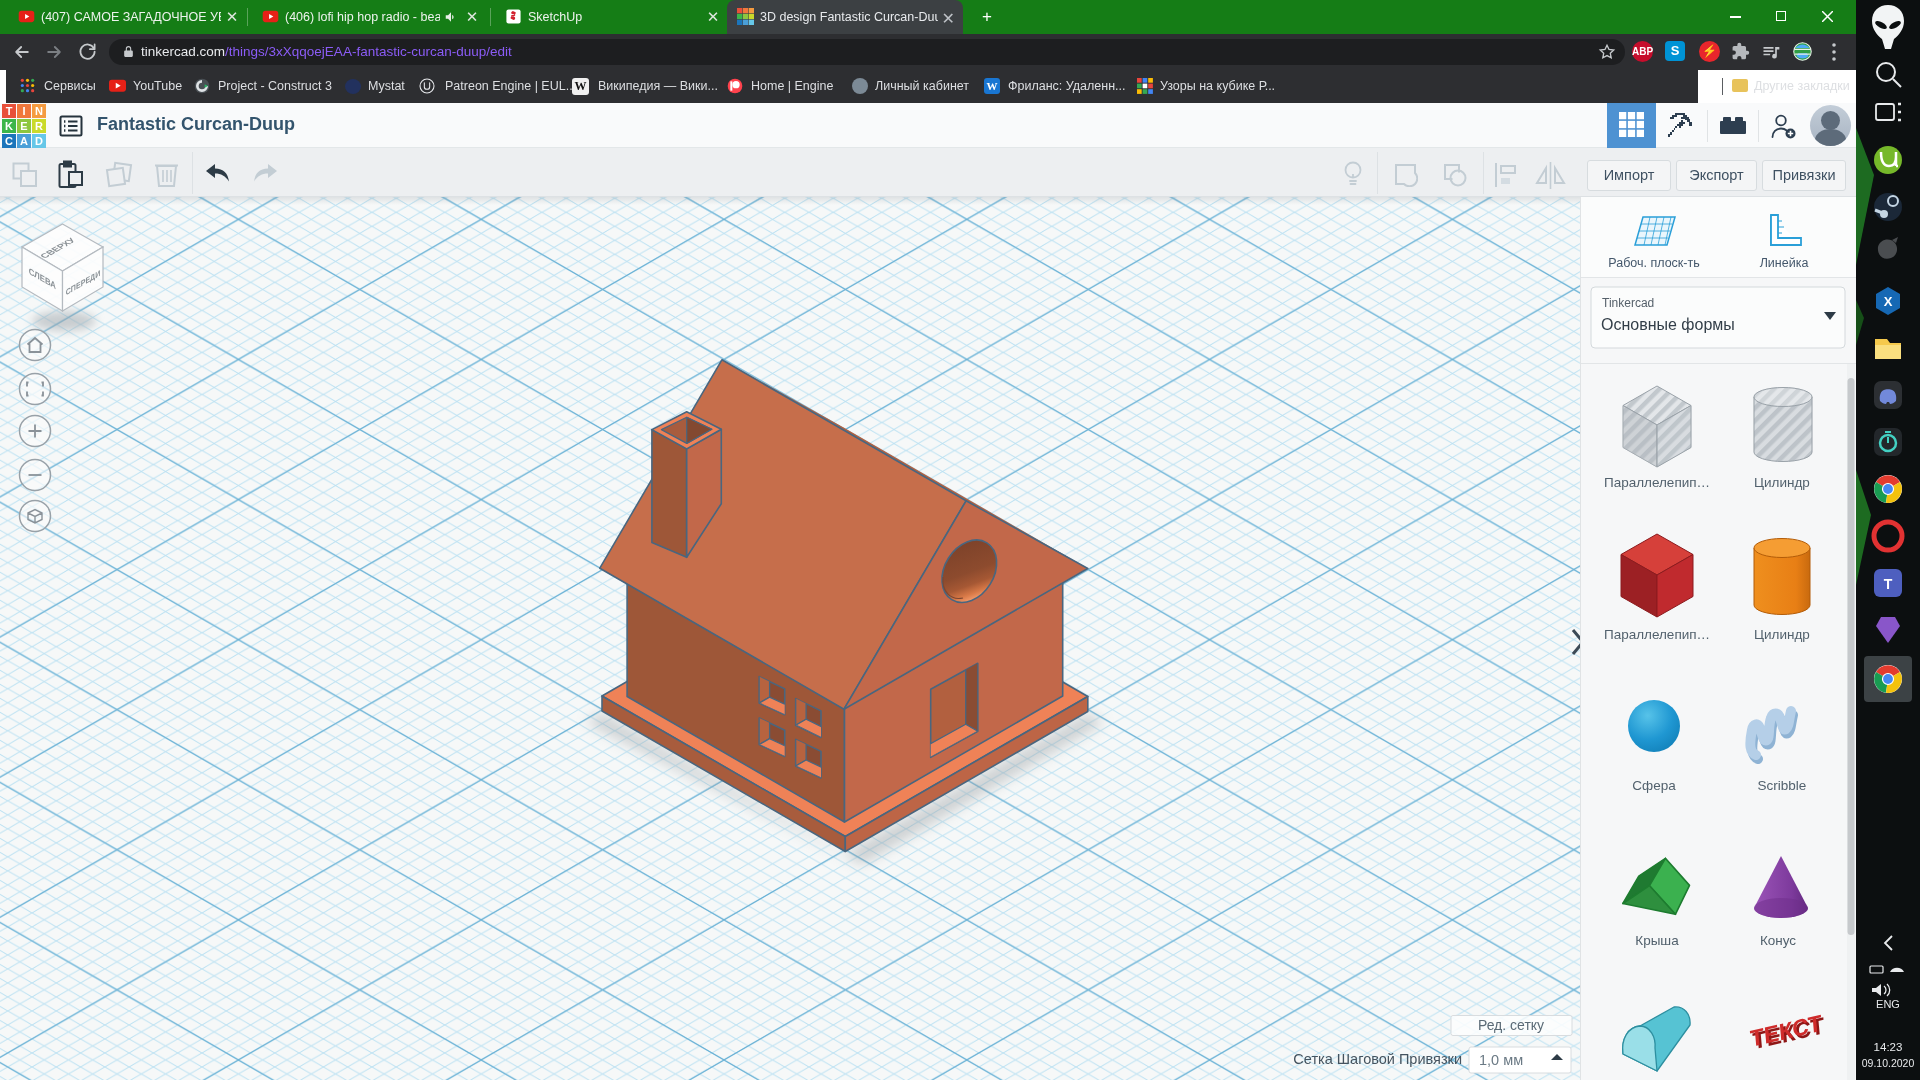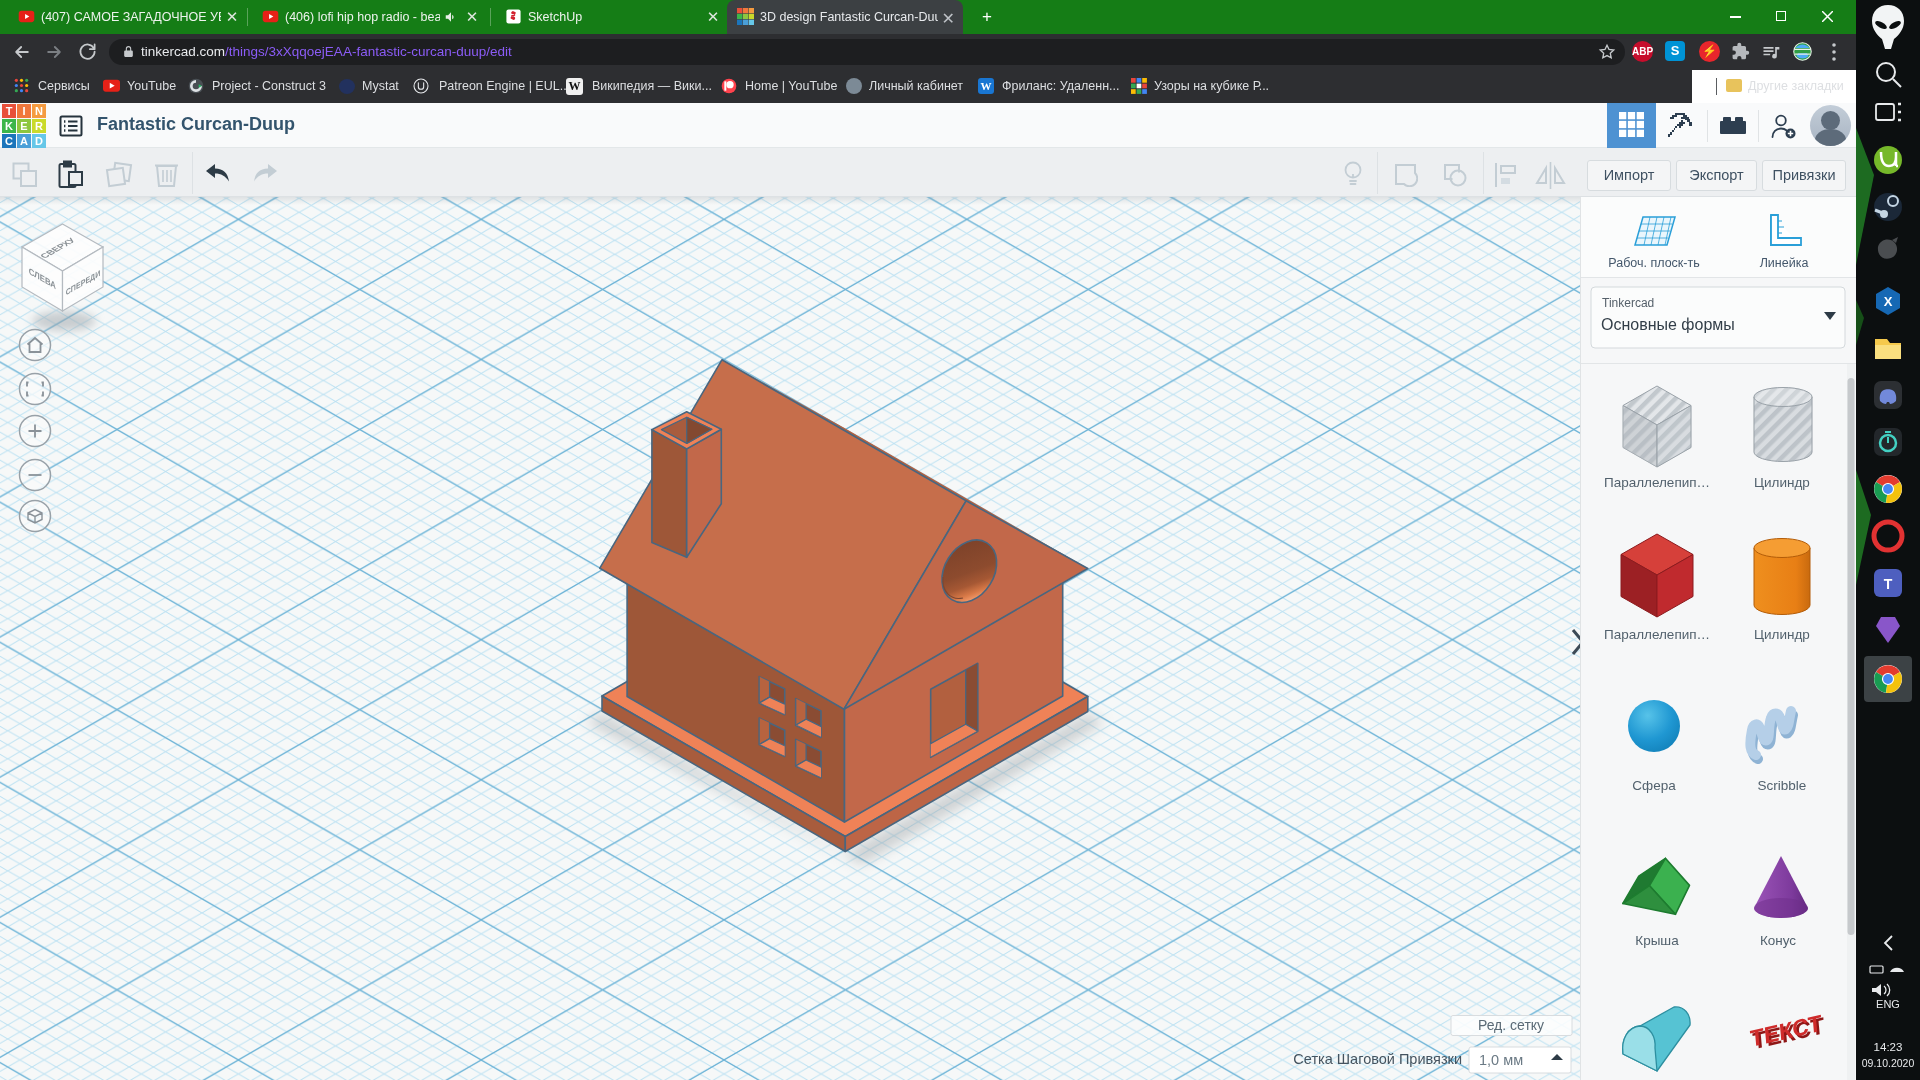"Сервисы" #bkbar { left: 0 -> 6px }
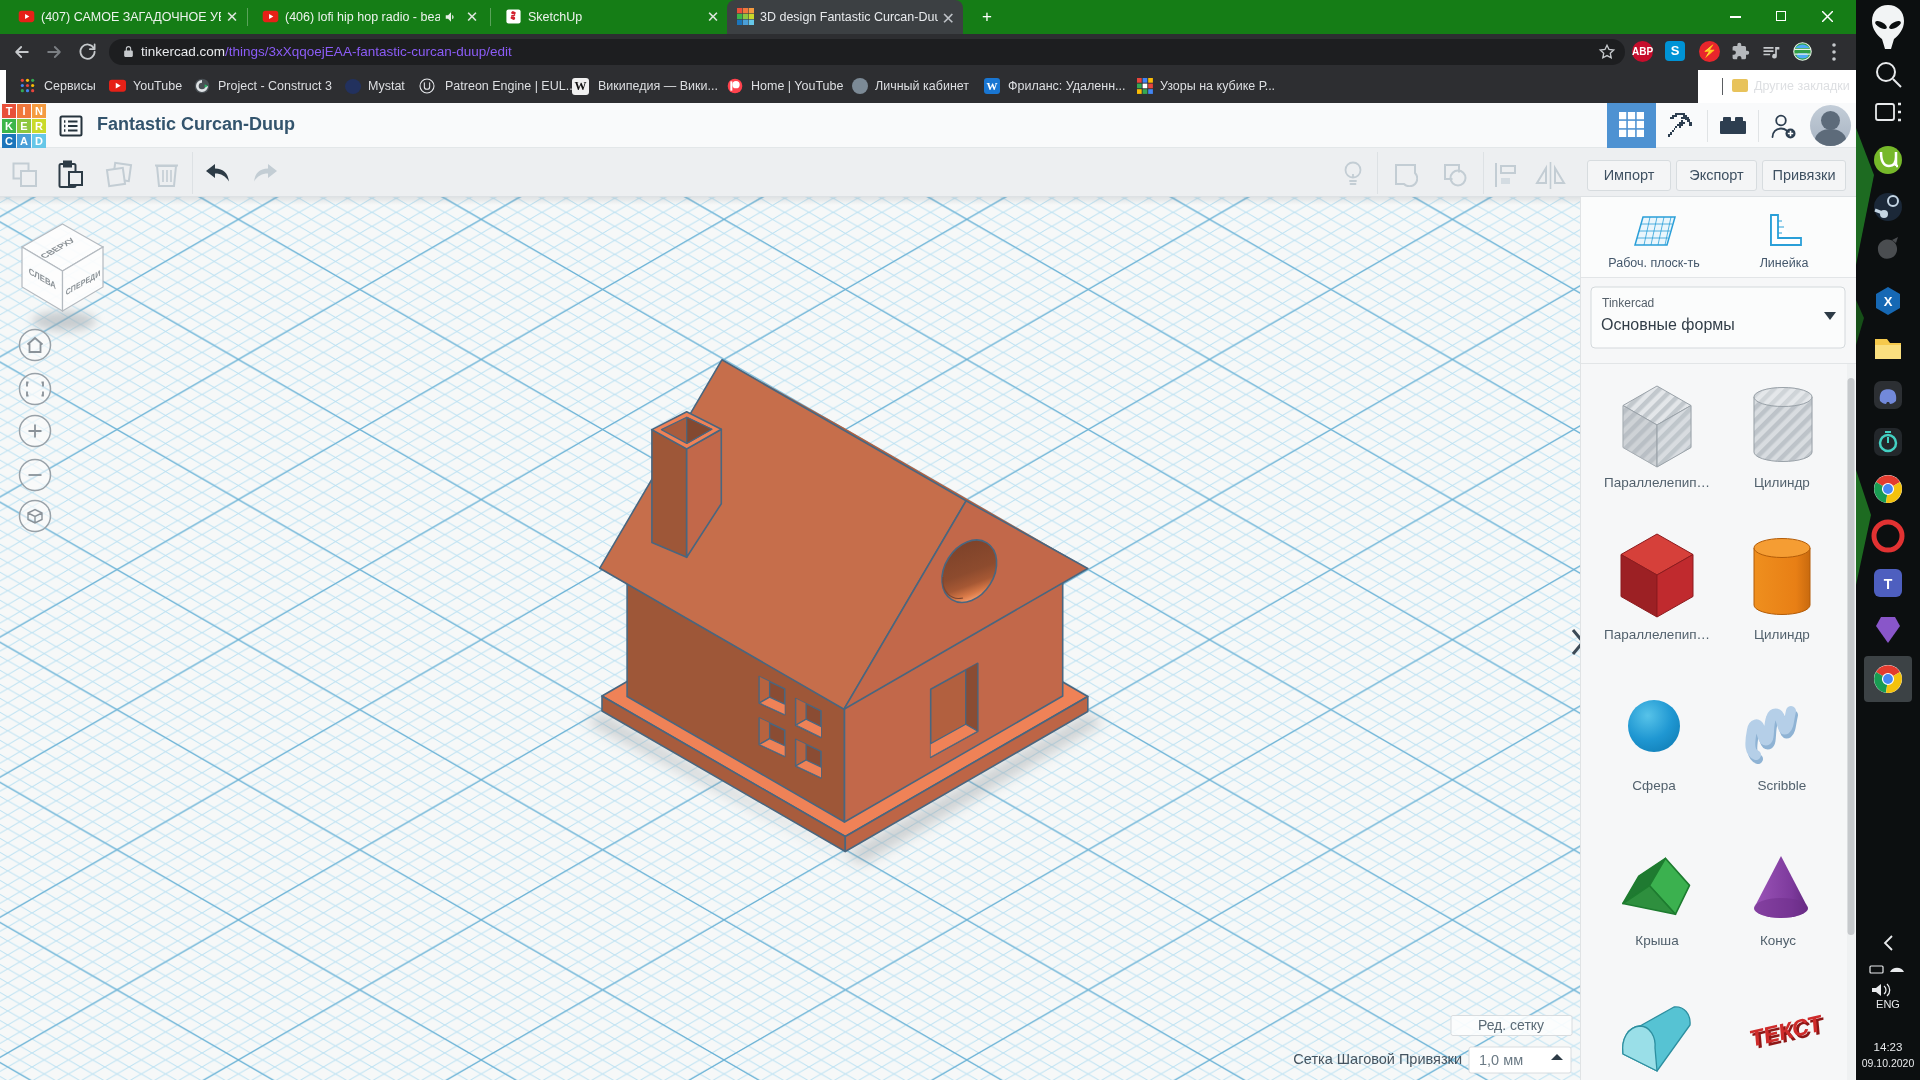"Home | YouTube" div.bm { text: YouTube -> Engine }
